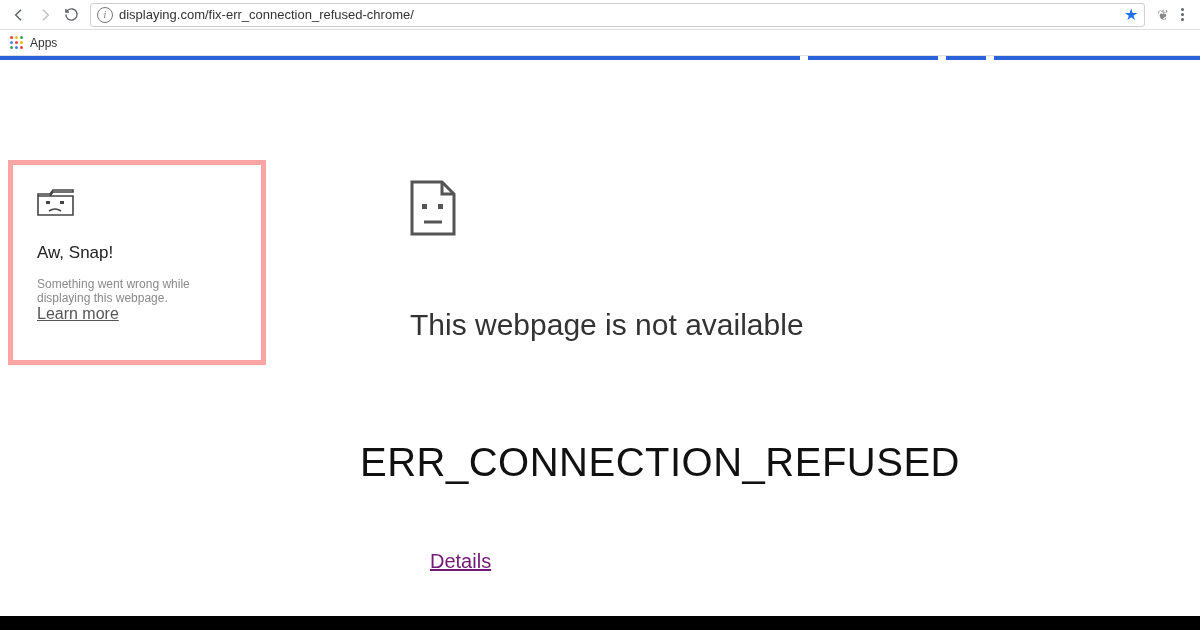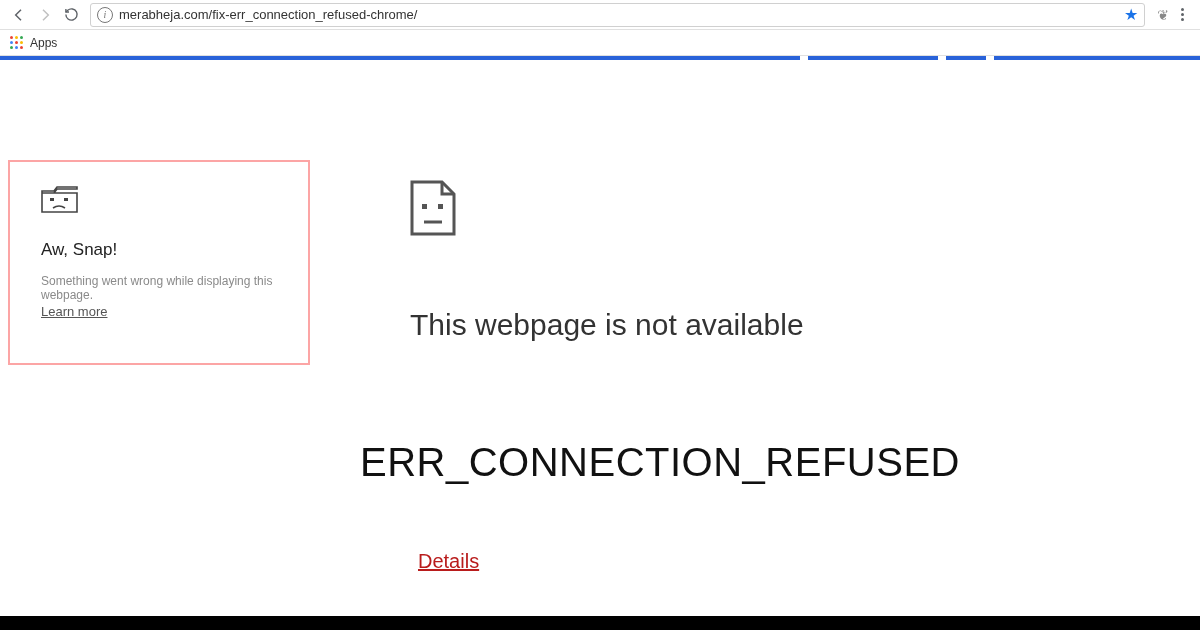"merabheja.com/fix-err_connection_refused" span.url-text { text: merabheja.com/fix-err -> displaying.com/fix-err }
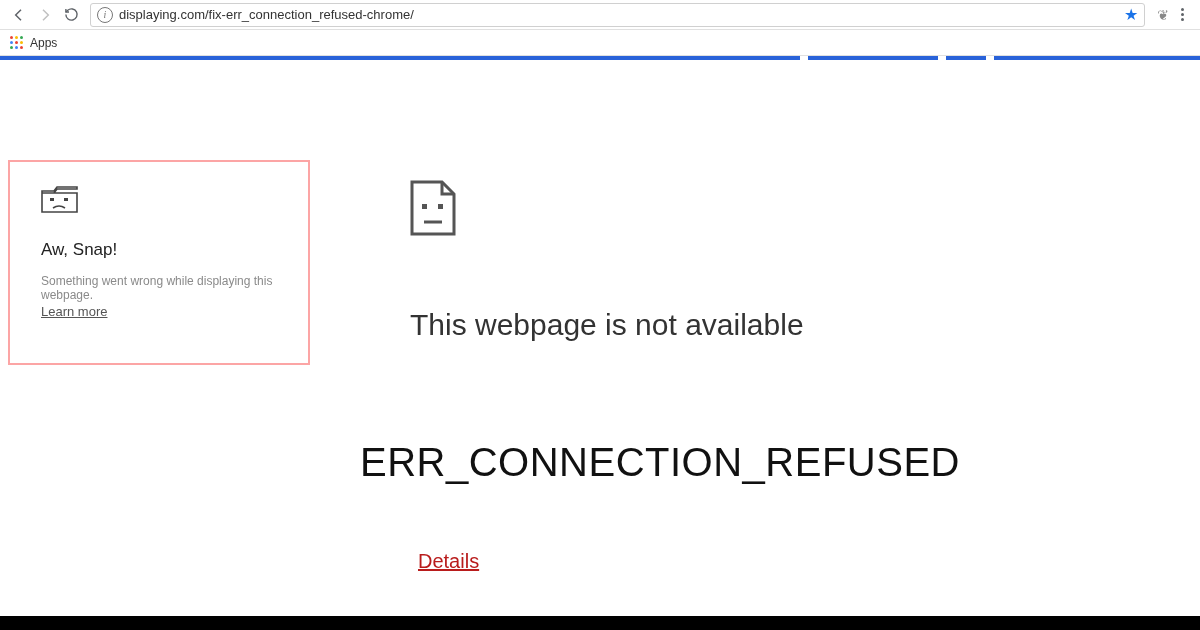"Aw, Snap!" .snap-card { border: 2px solid #fca5a5 -> 5px solid #fca5a5; padding: 22px 31px -> 22px 24px; width: 302px -> 258px }
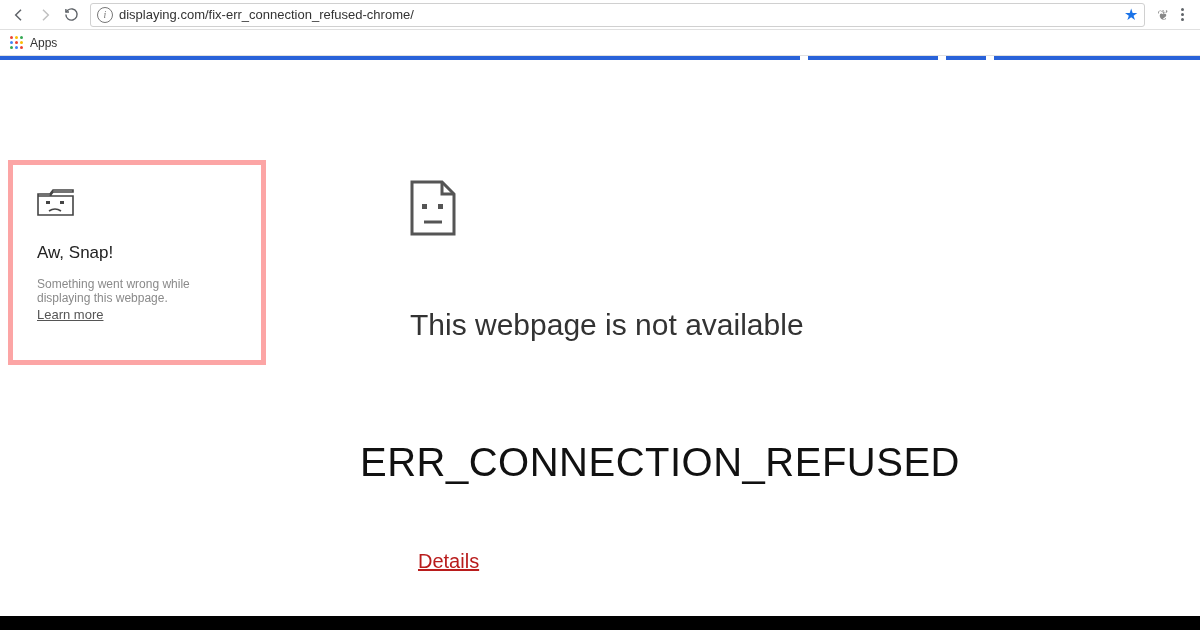"Learn more" .snap-link { font-size: 13px -> 16px }
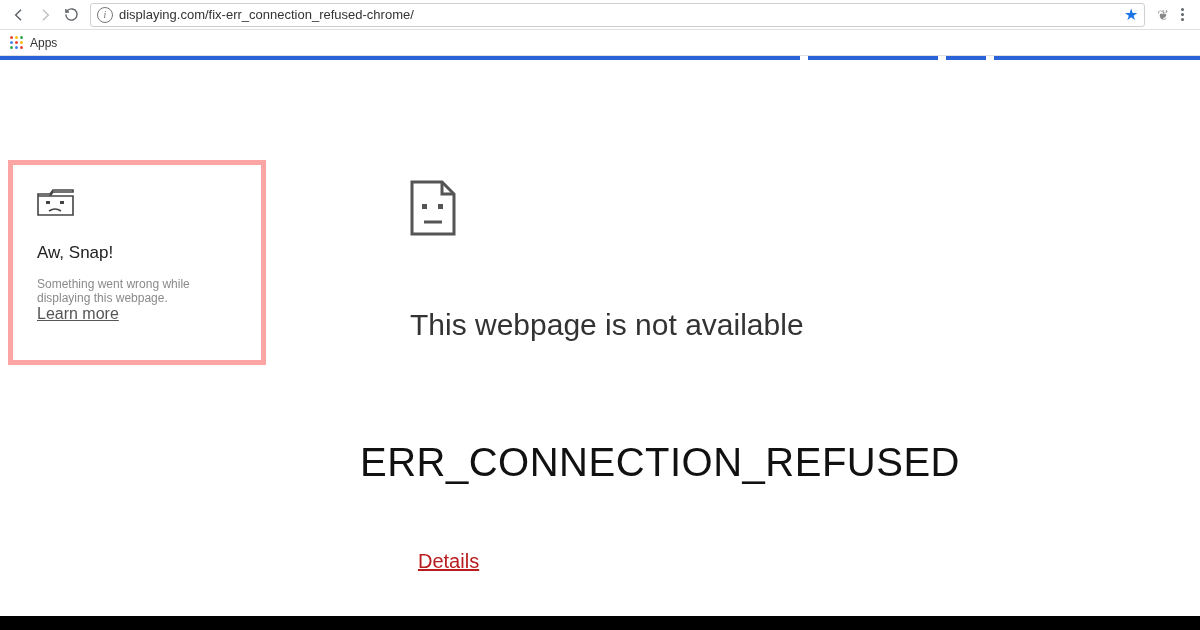"Details" .details-link { color: #b91c1c -> #701a75; left: 418px -> 430px }
